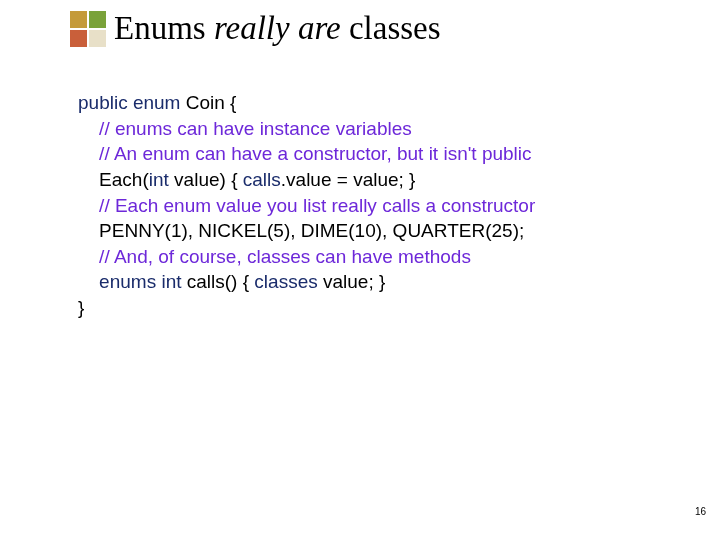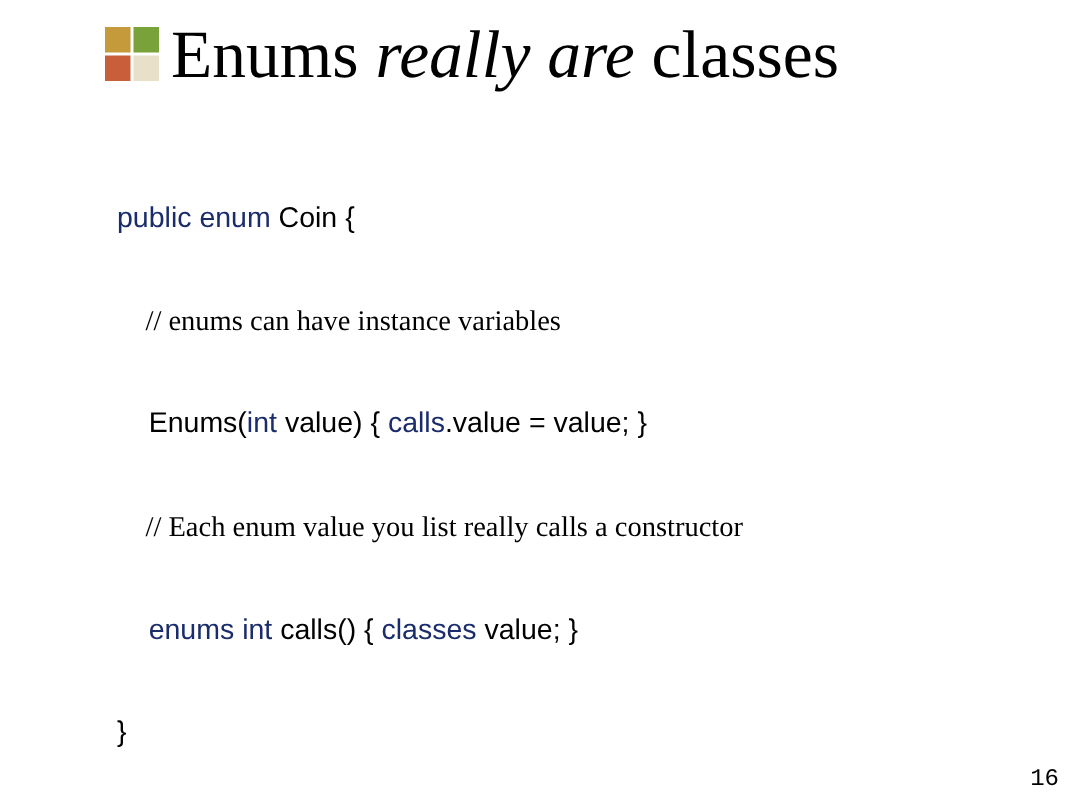"Enums really are classes" .title-text { font-size: 45px -> 33px }
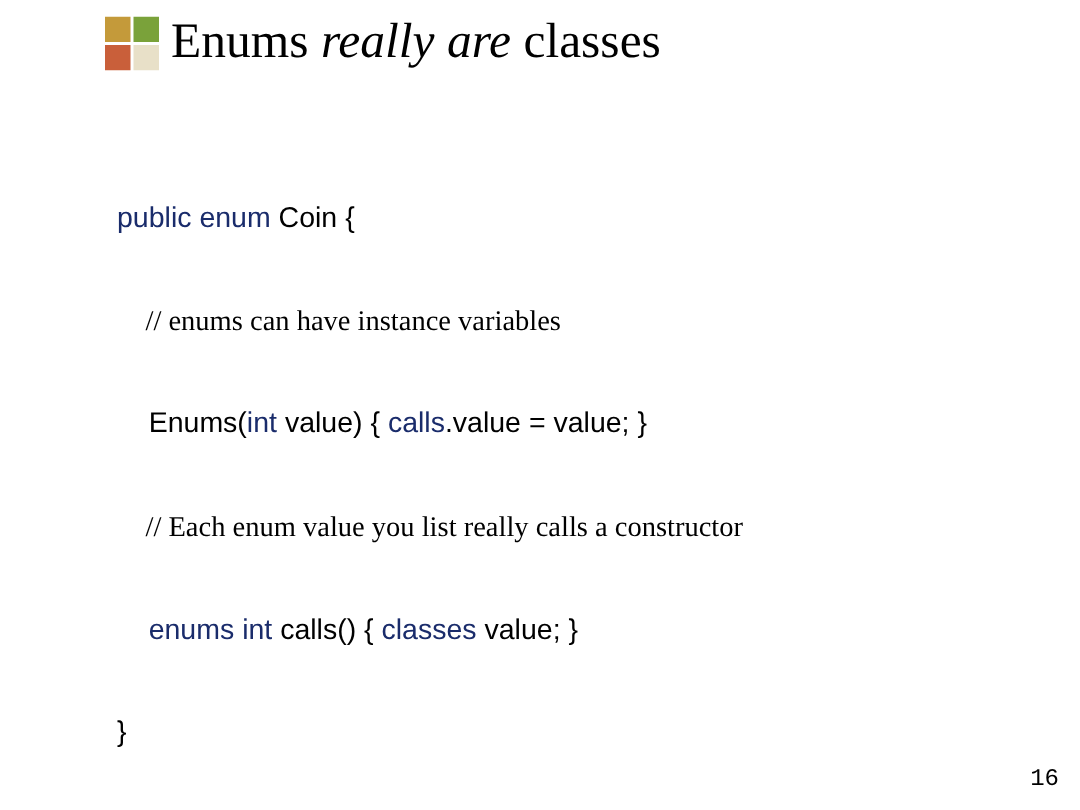"public enum Coin {" .code-line { margin-top: 43px -> none }
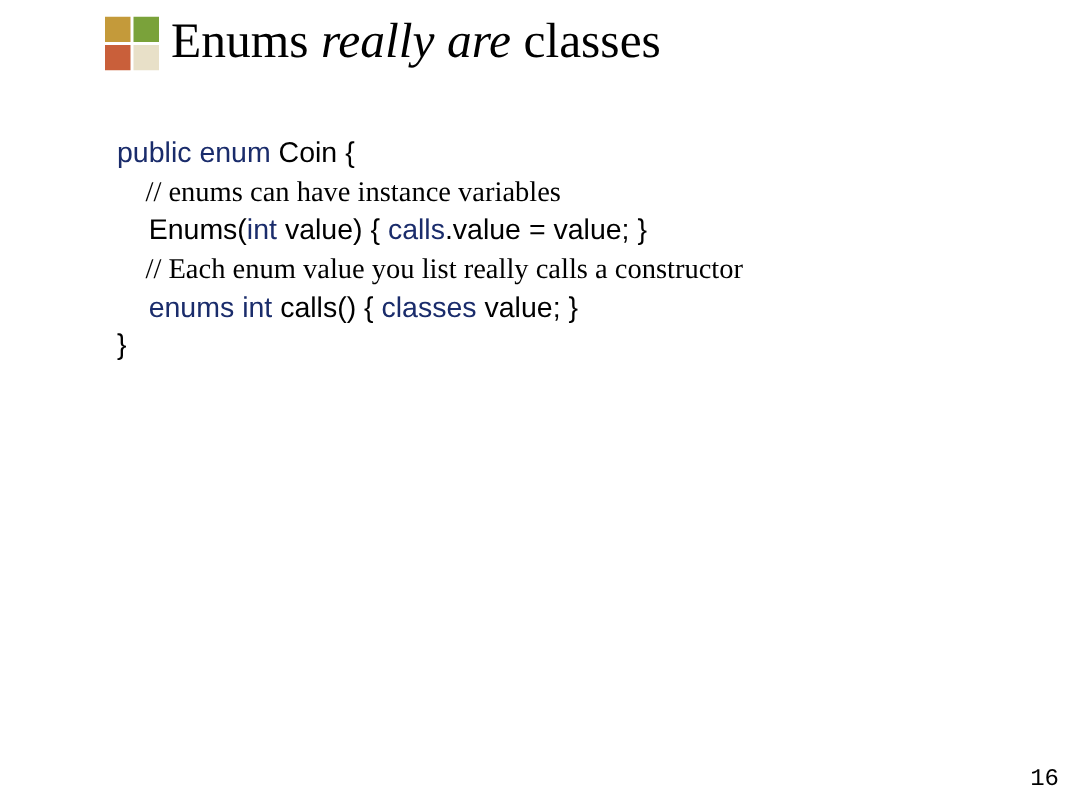"// enums can have instance" .comment { color: #000000 -> #6d28d9; font-family: Liberation Serif, serif -> none }
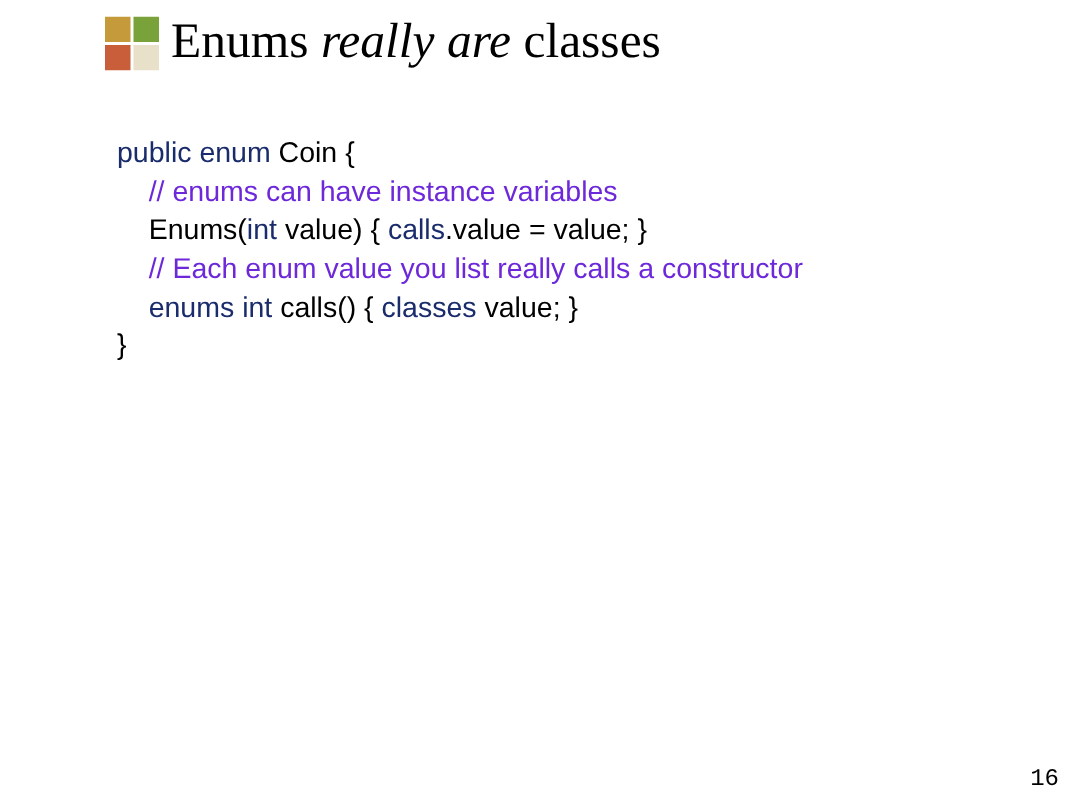"// An enum can have" div.code-line { html: none -> <div> // An enum can have a constructor, but it isn't public</div> }
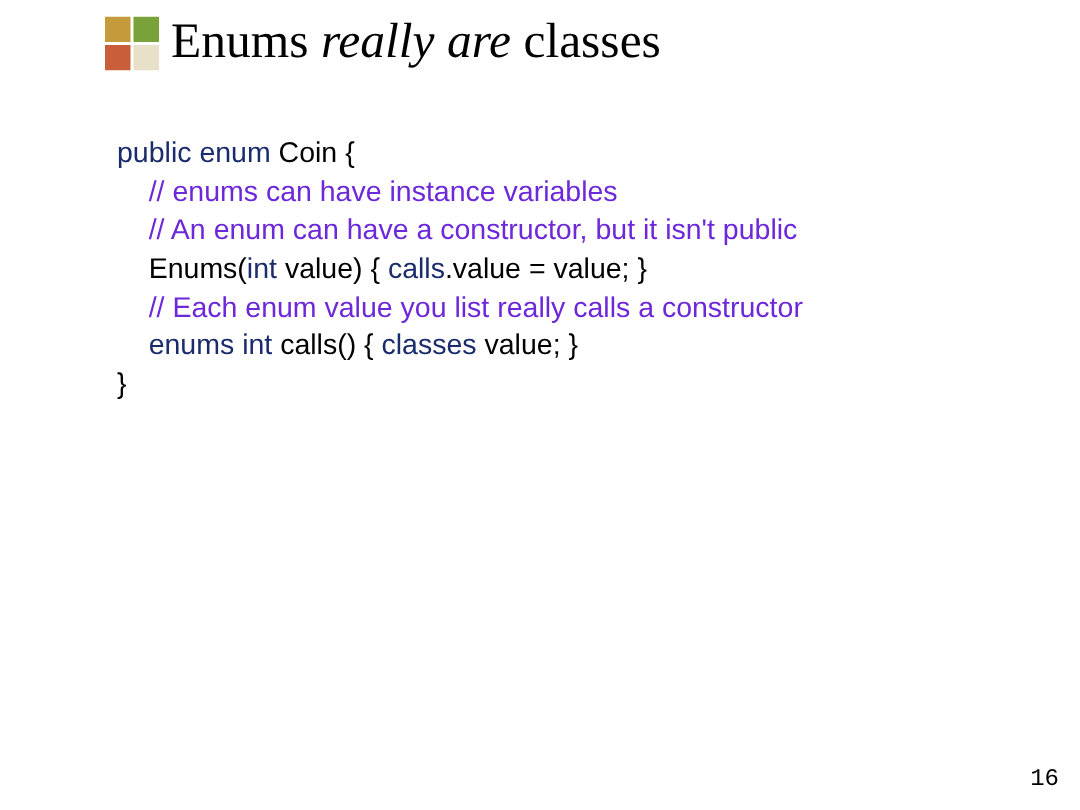"Enums(" span { text: Enums -> Each }
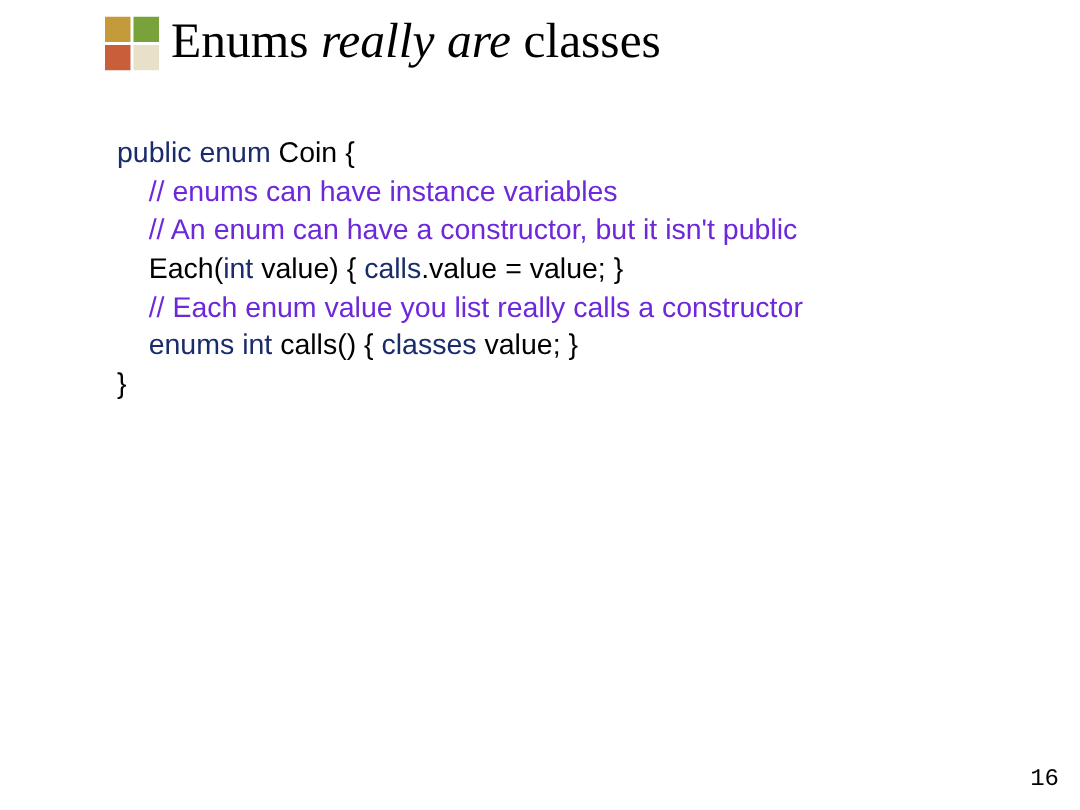"PENNY(1), NICKEL(5), DIME(10)," div.code-line { html: none -> <div> PENNY(1), NICKEL(5), DIME(10), QUARTER(25);</div> }
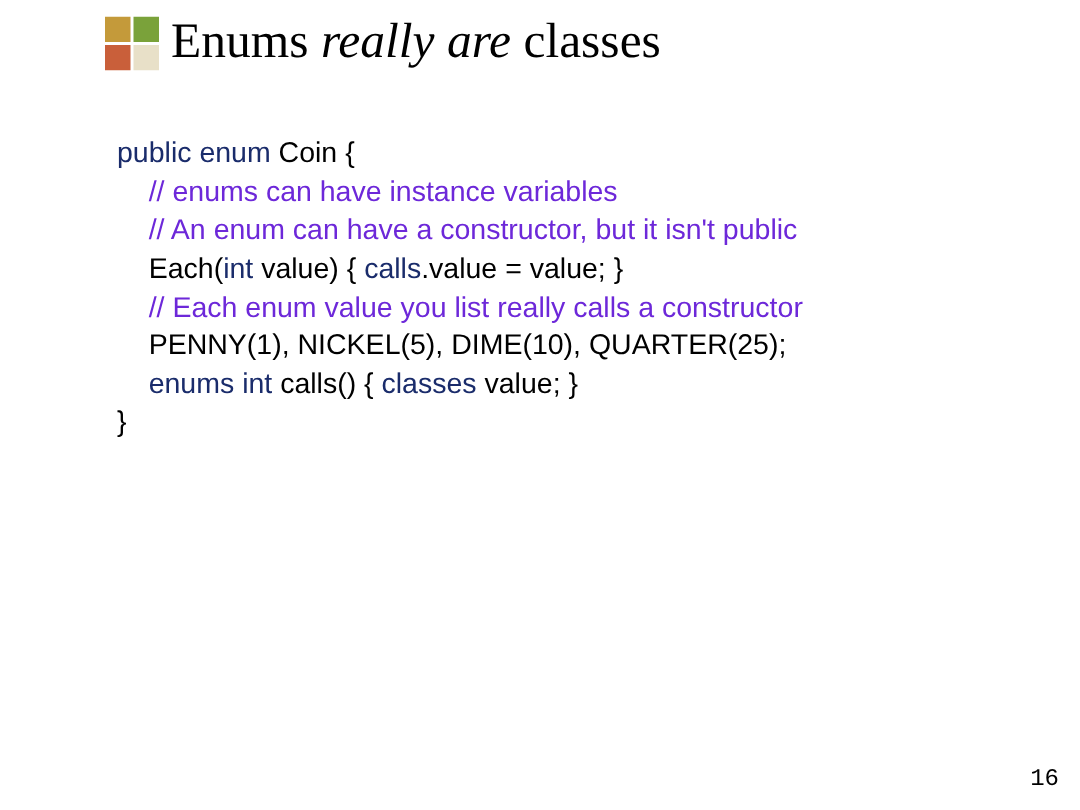"// And, of course, classes" div.code-line { html: none -> <div> // And, of course, classes can have methods</div> }
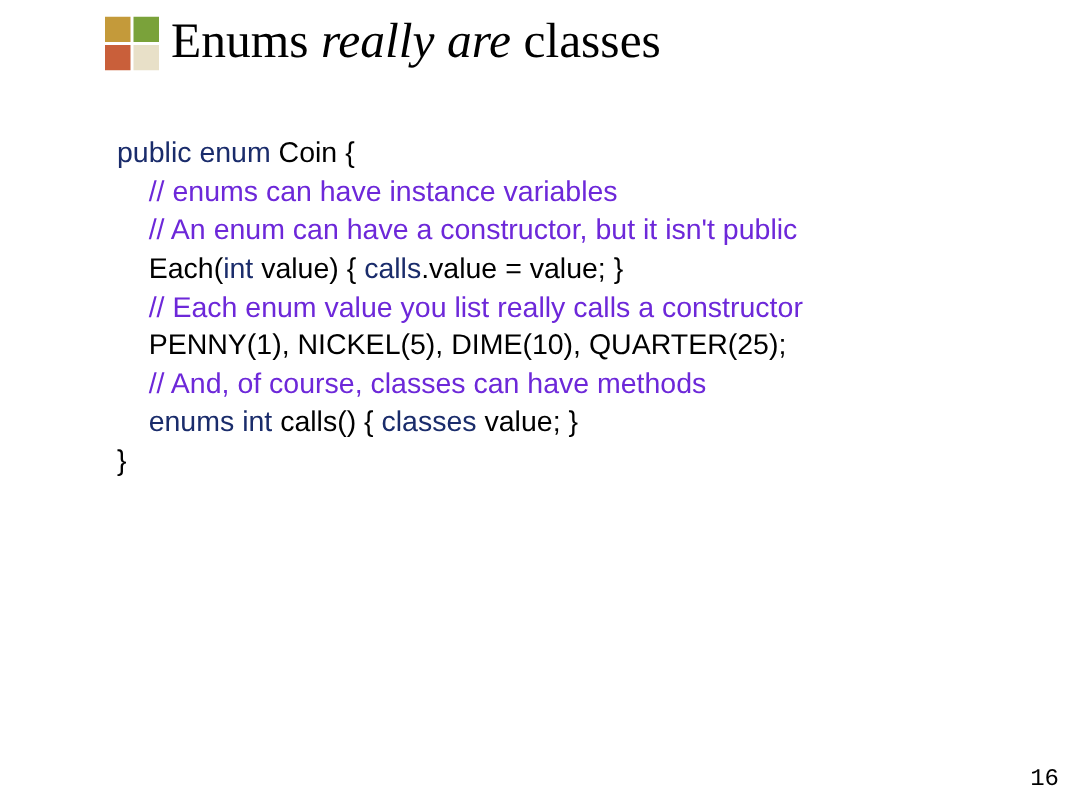"16" .slide-number { bottom: 12px -> 23px; font-family: Liberation Mono, monospace -> Liberation Sans, sans-serif; font-size: 16px -> 10px }
